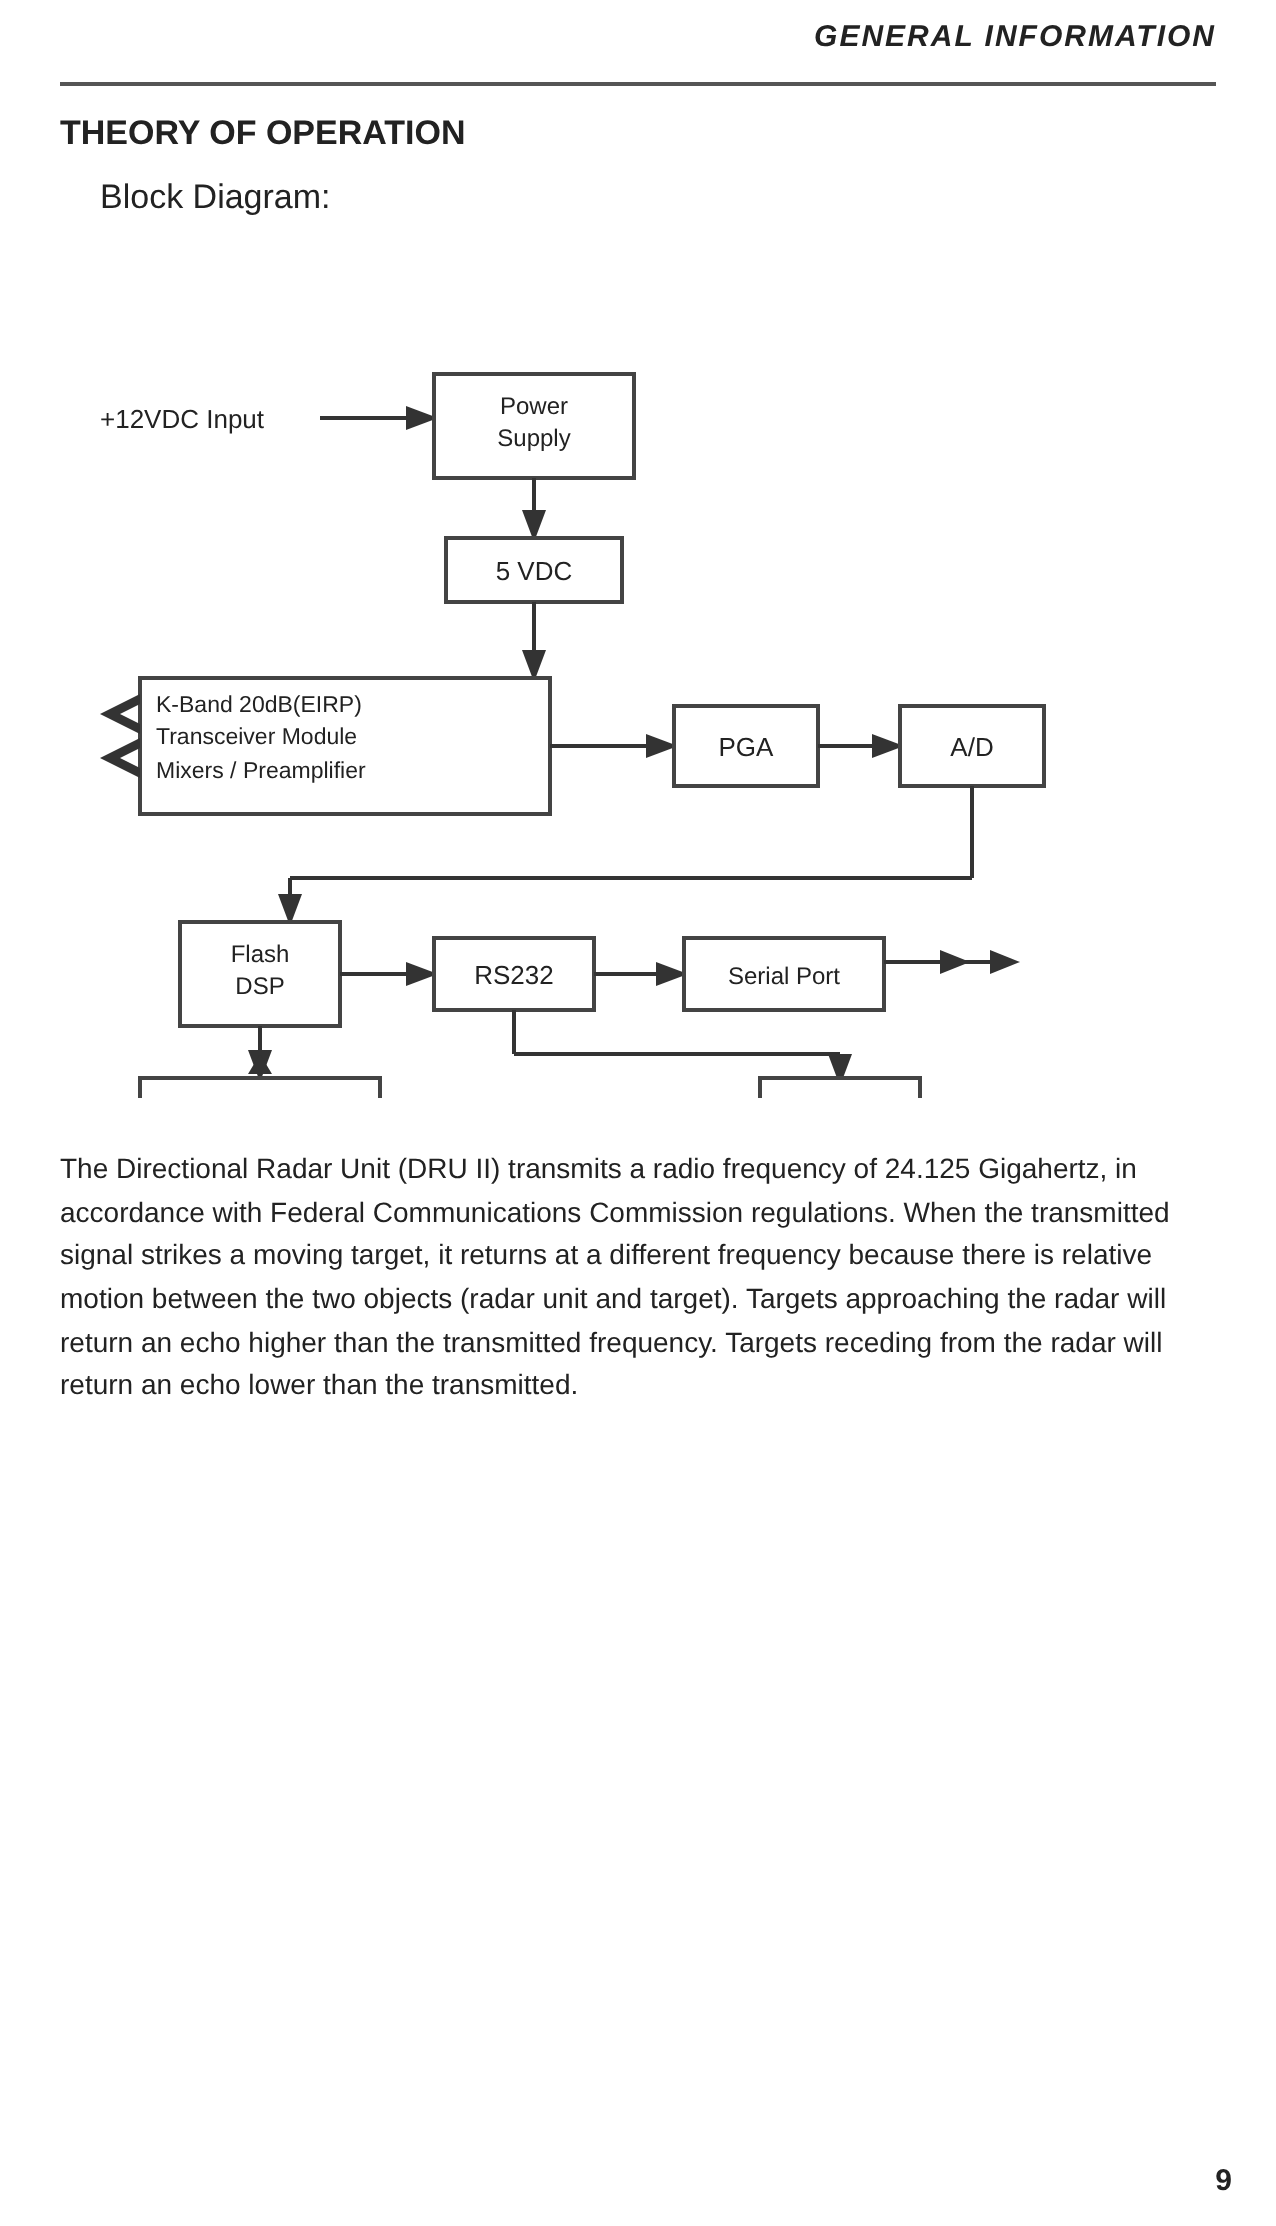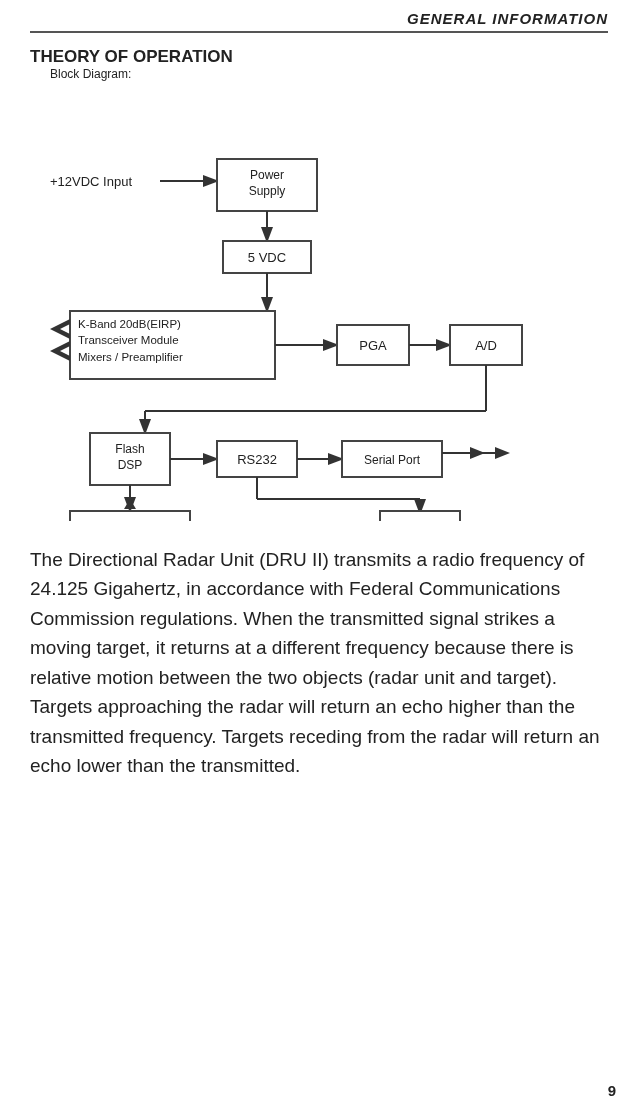"GENERAL INFORMATION" .page-header { padding-bottom: 4px -> 14px }
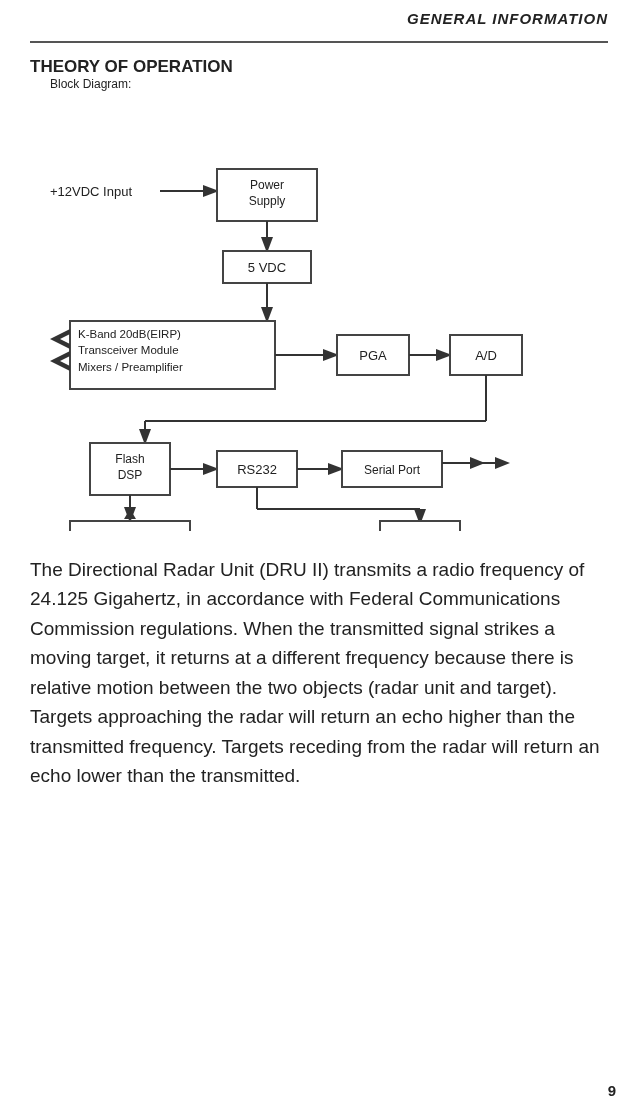"THEORY OF OPERATION" .section-title { margin-bottom: none -> 12px }
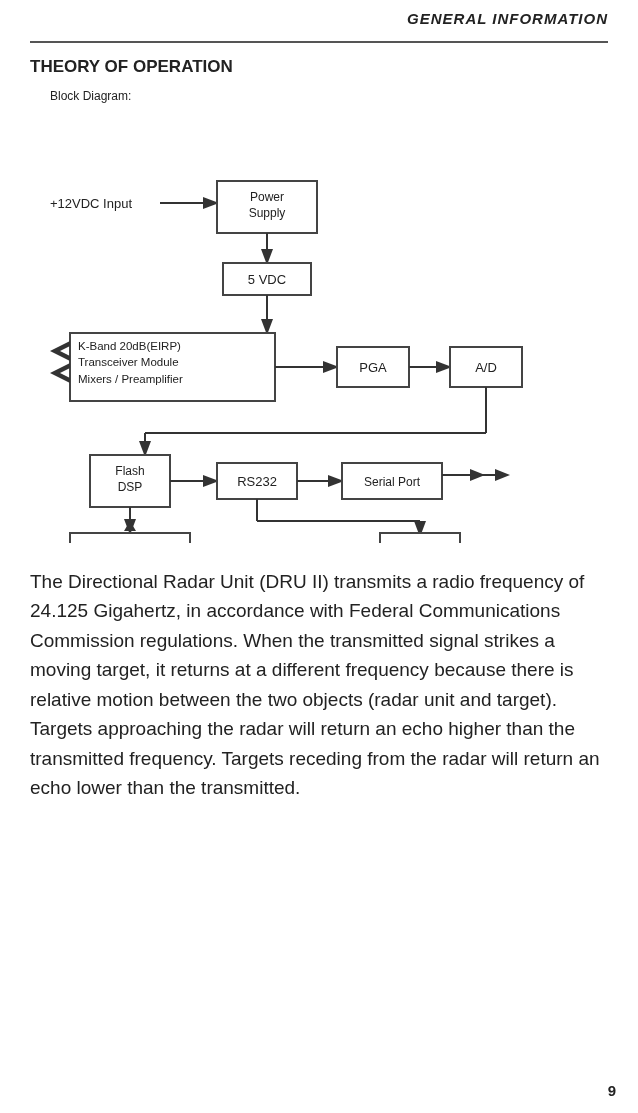"Block Diagram:" .block-diagram-label { font-size: 12px -> 17px }
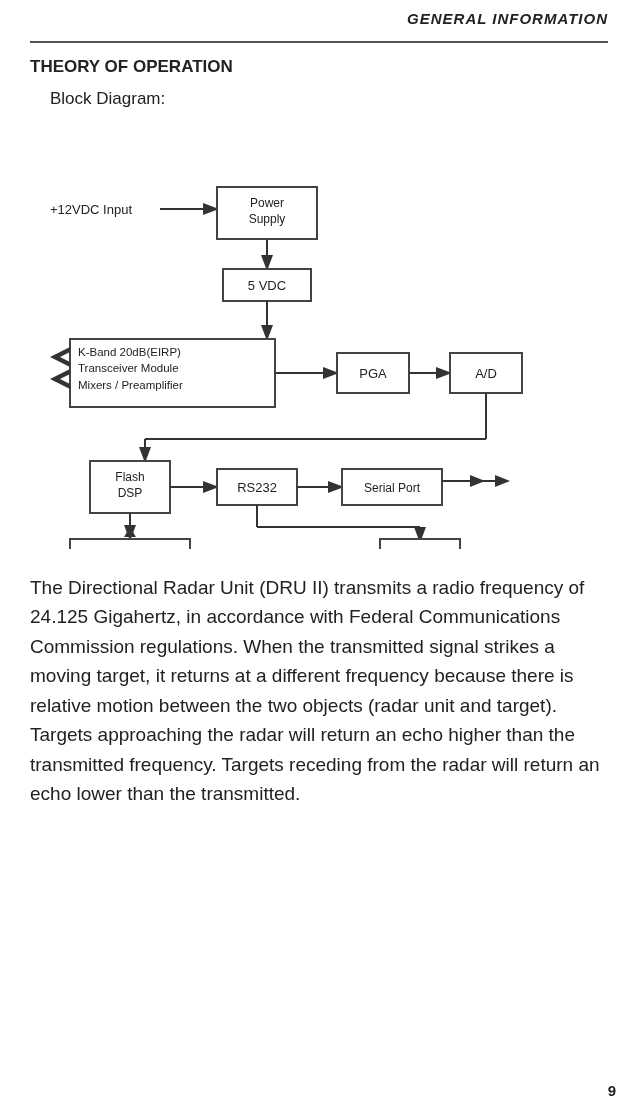"The Directional Radar Unit (DRU" .description-text { font-size: 19px -> 14px }
